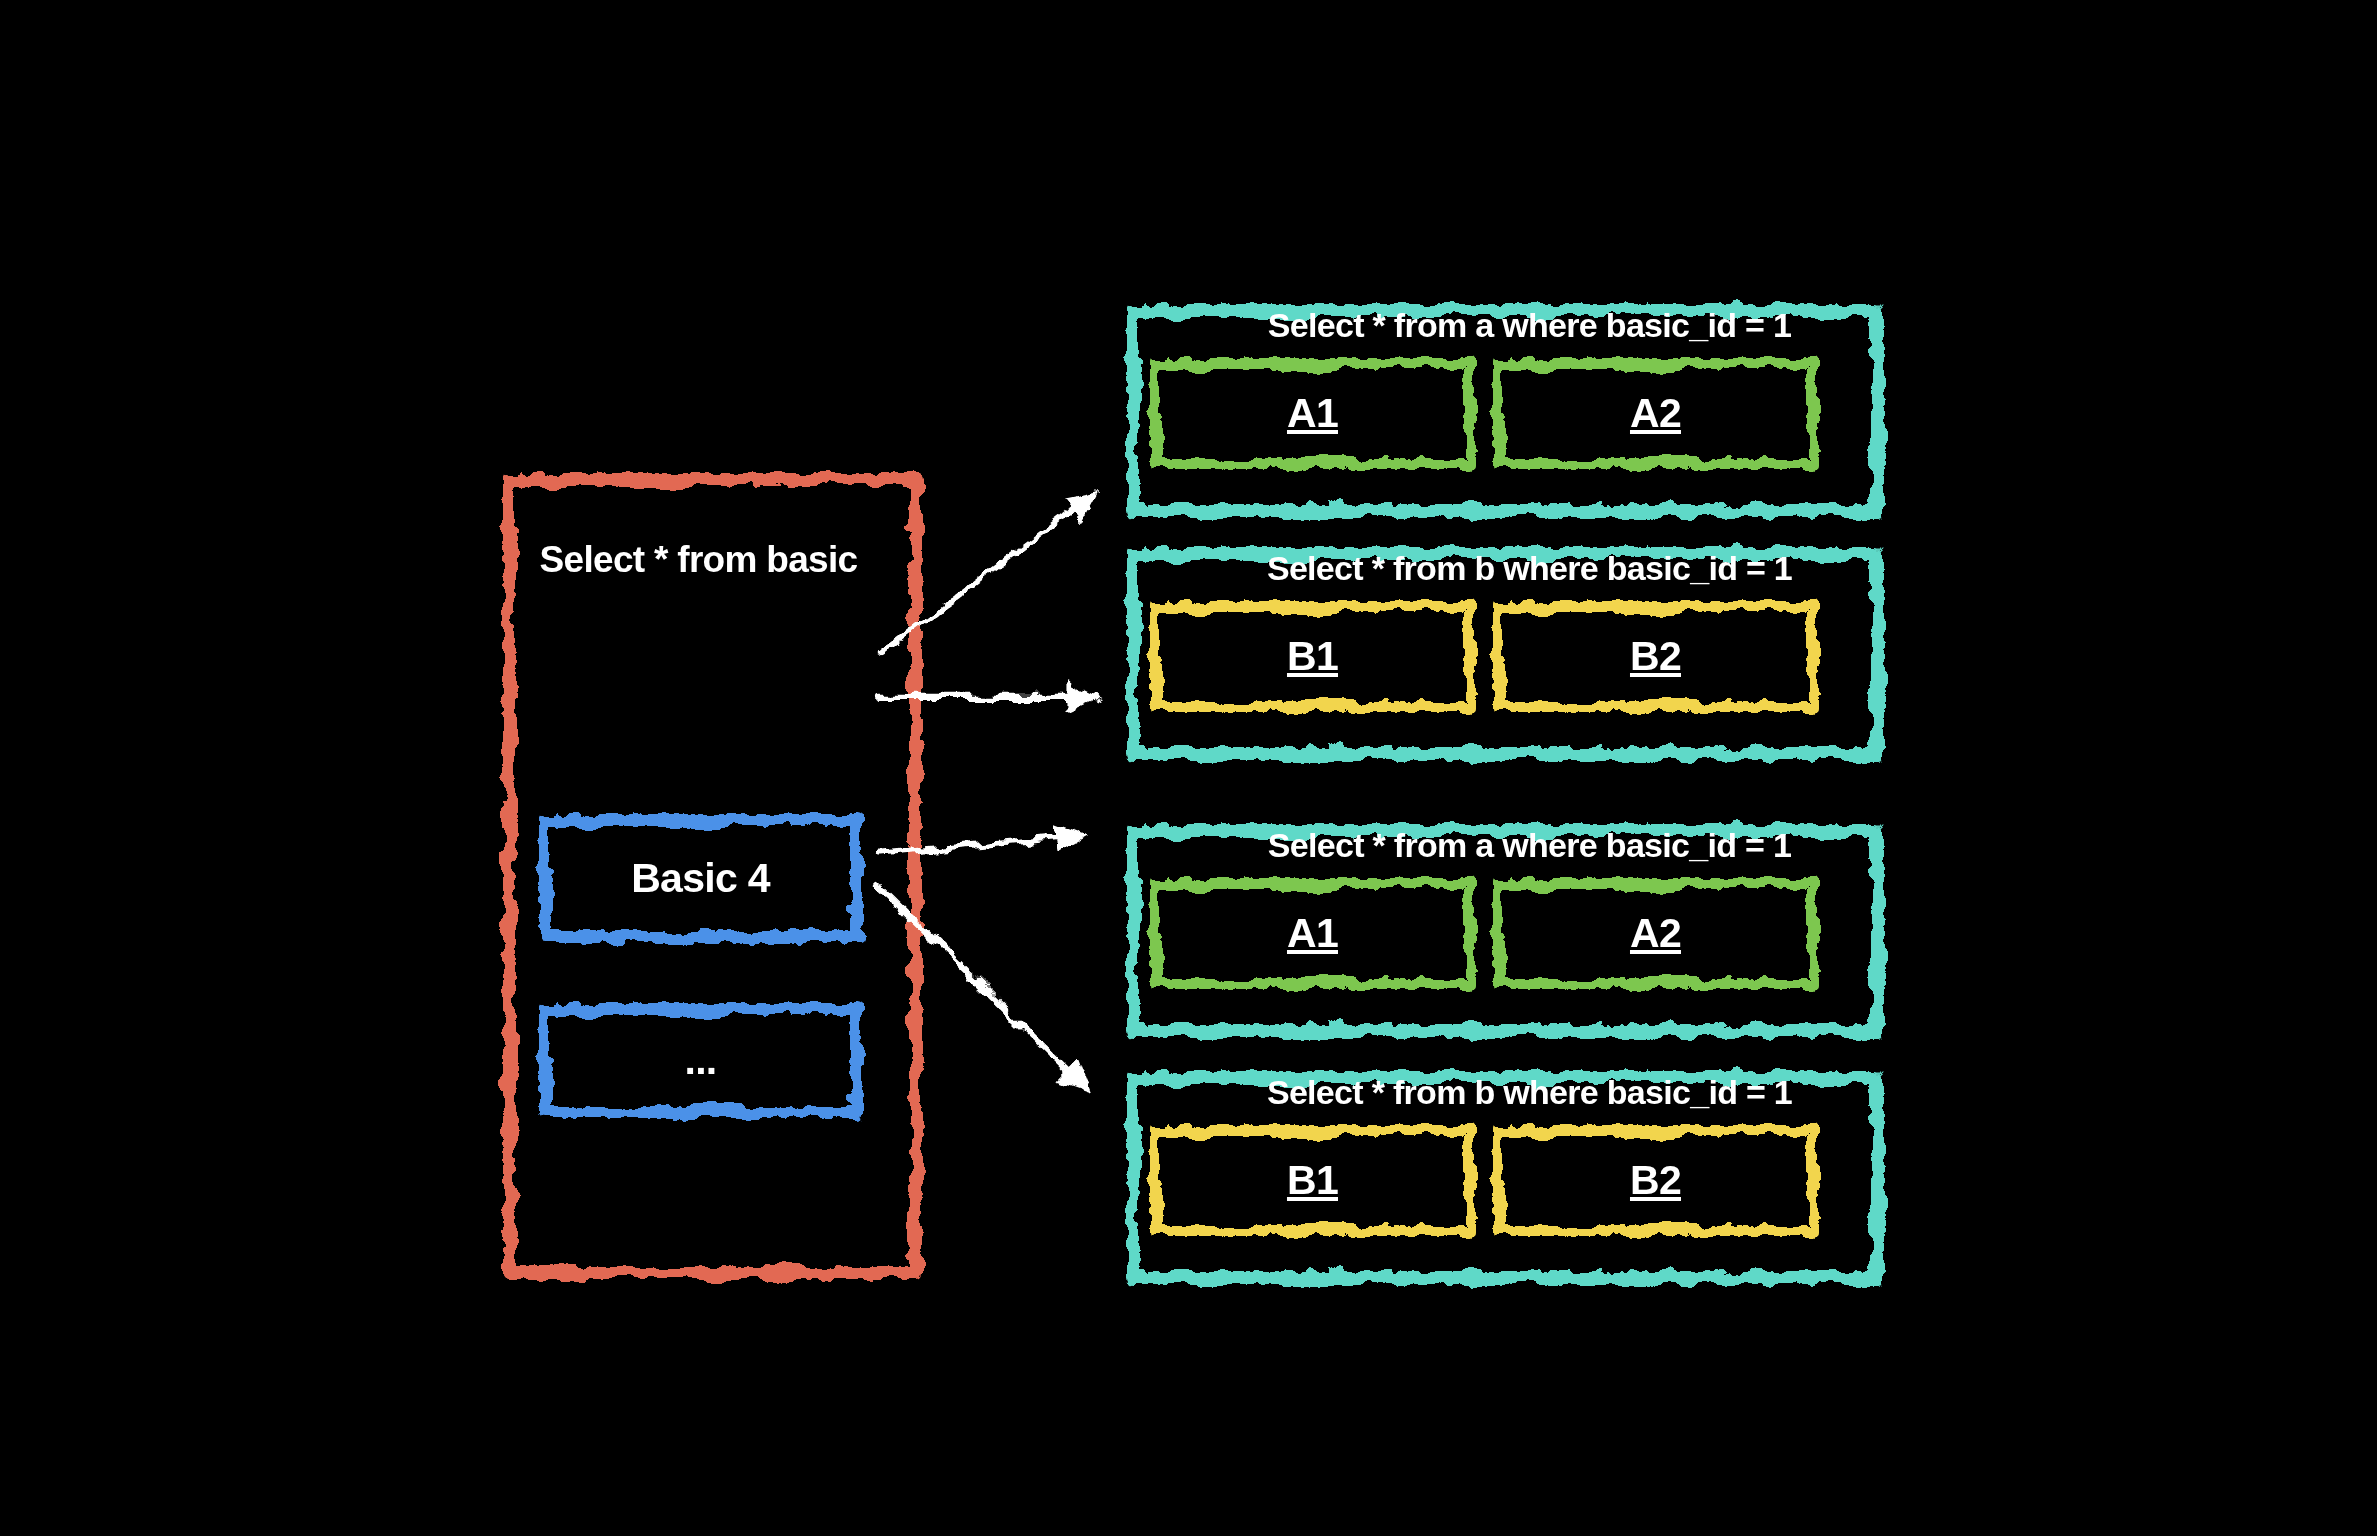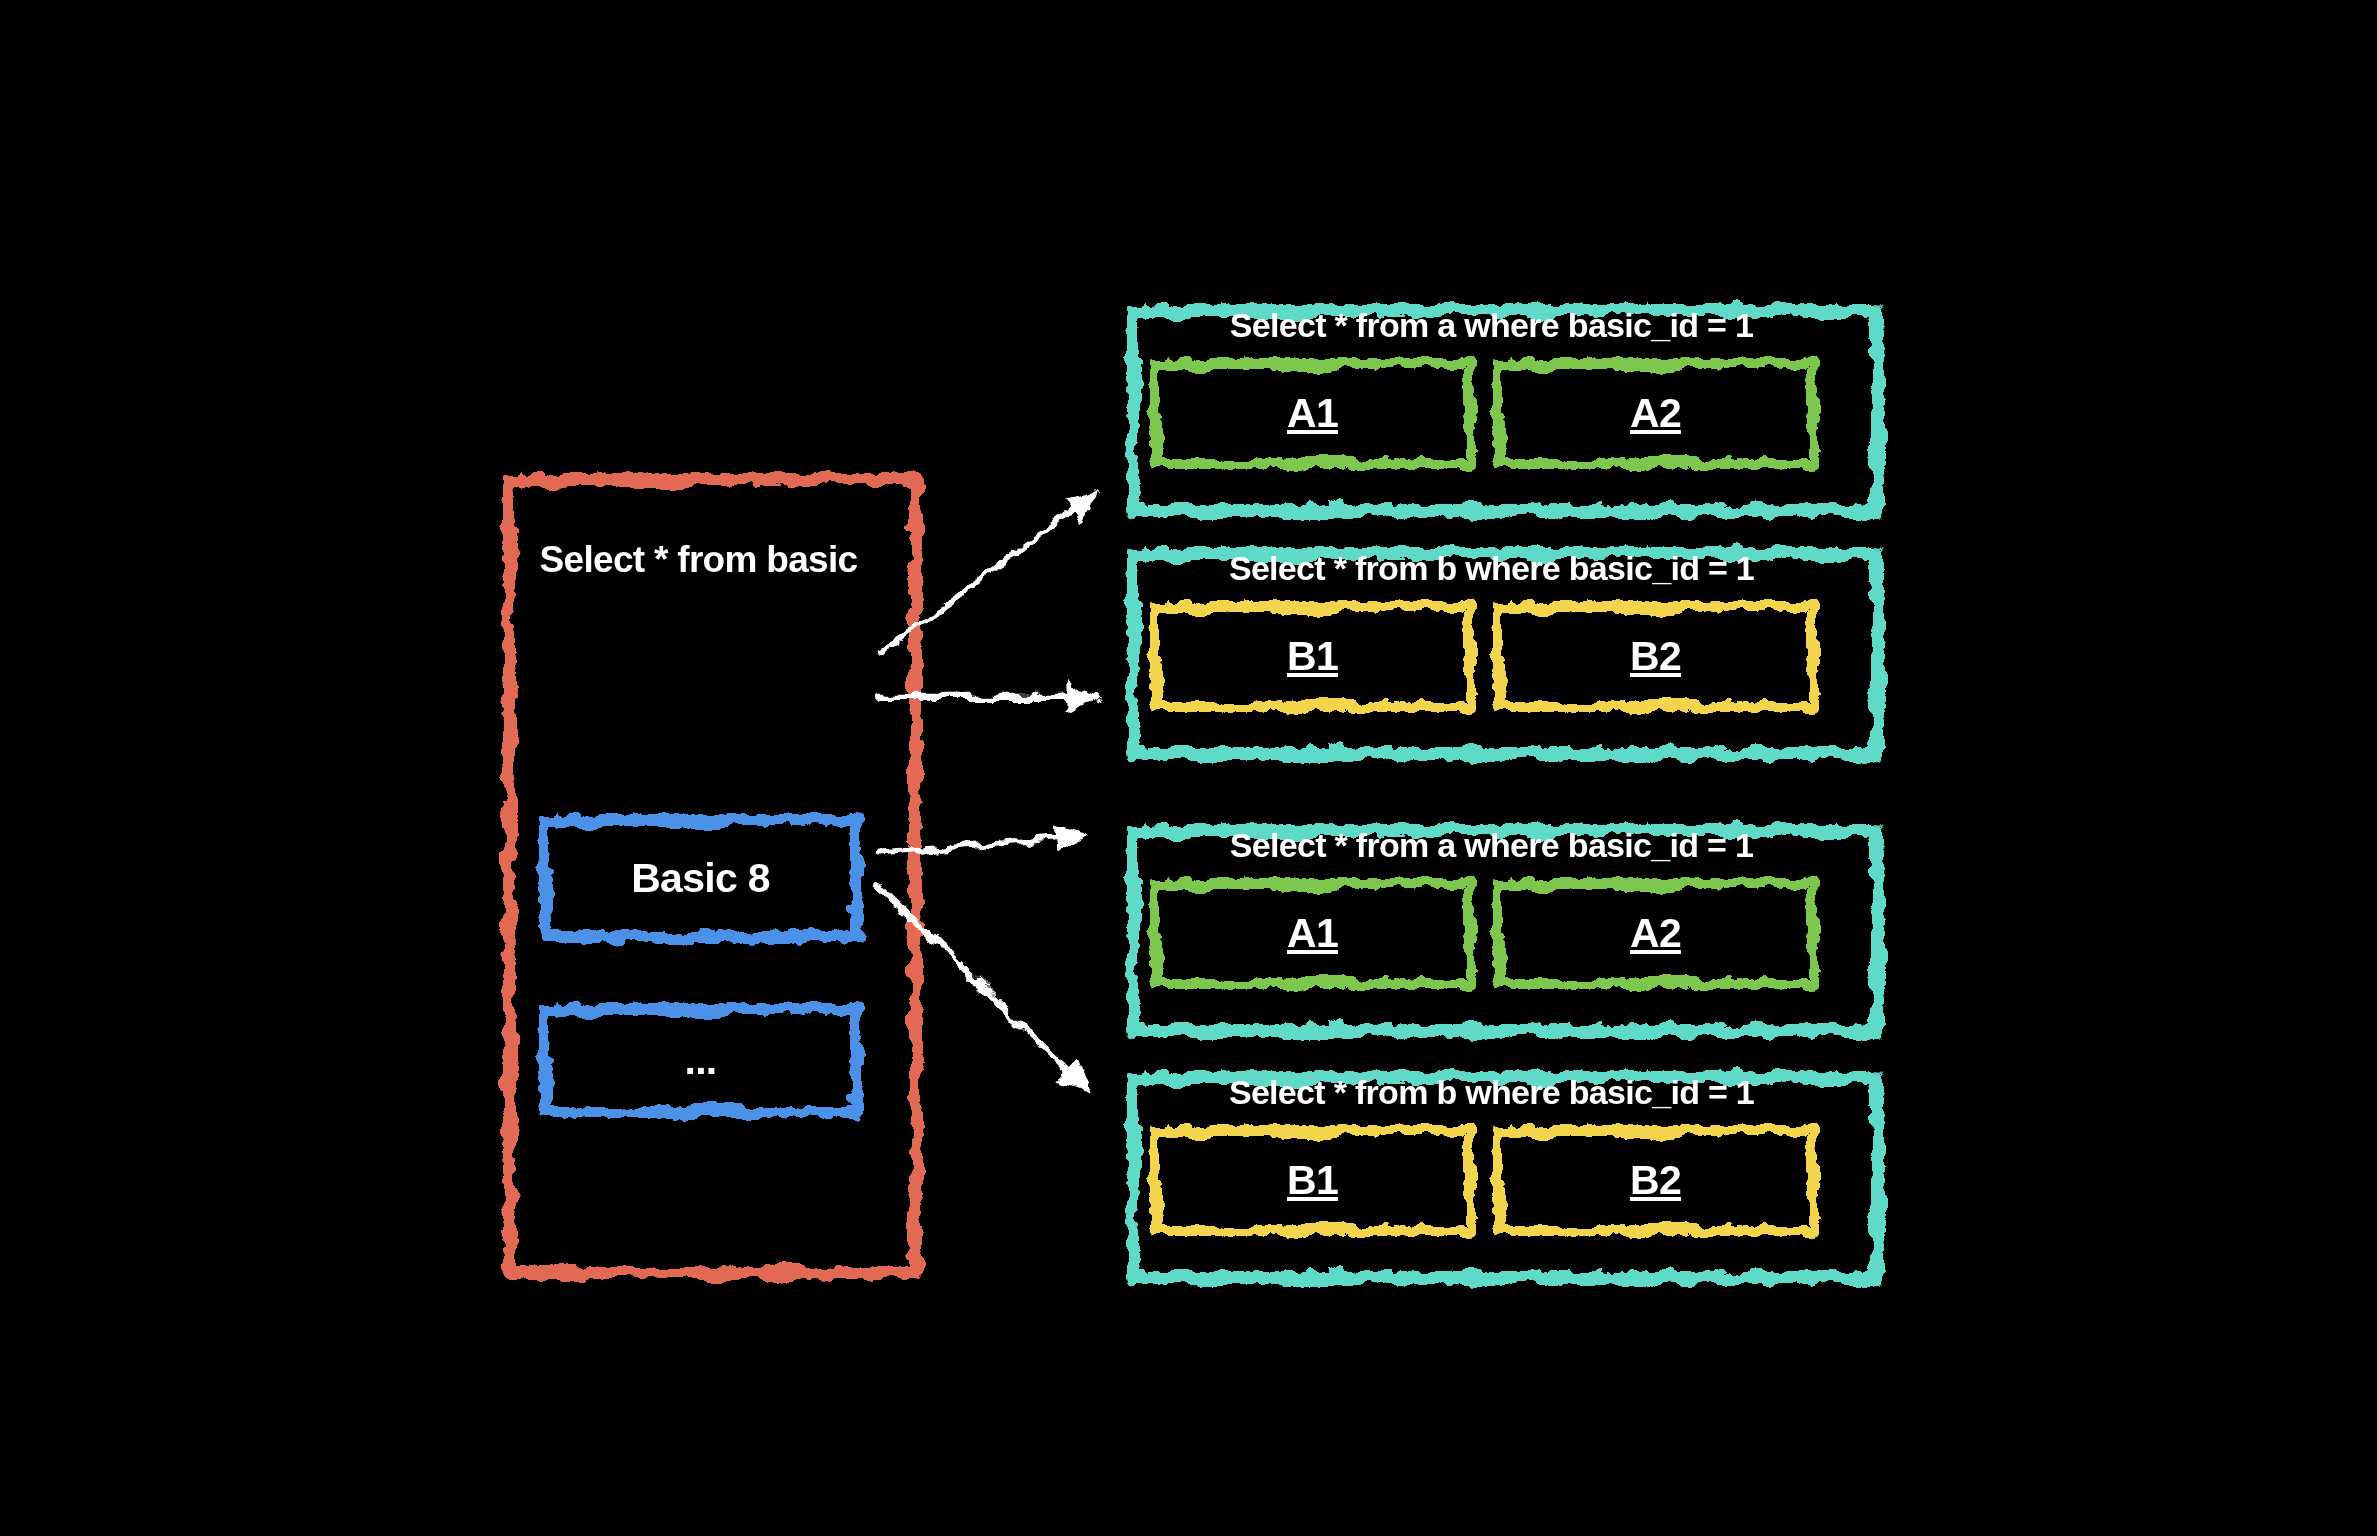"Select * from a where" .group-query { padding-left: none -> 38px }
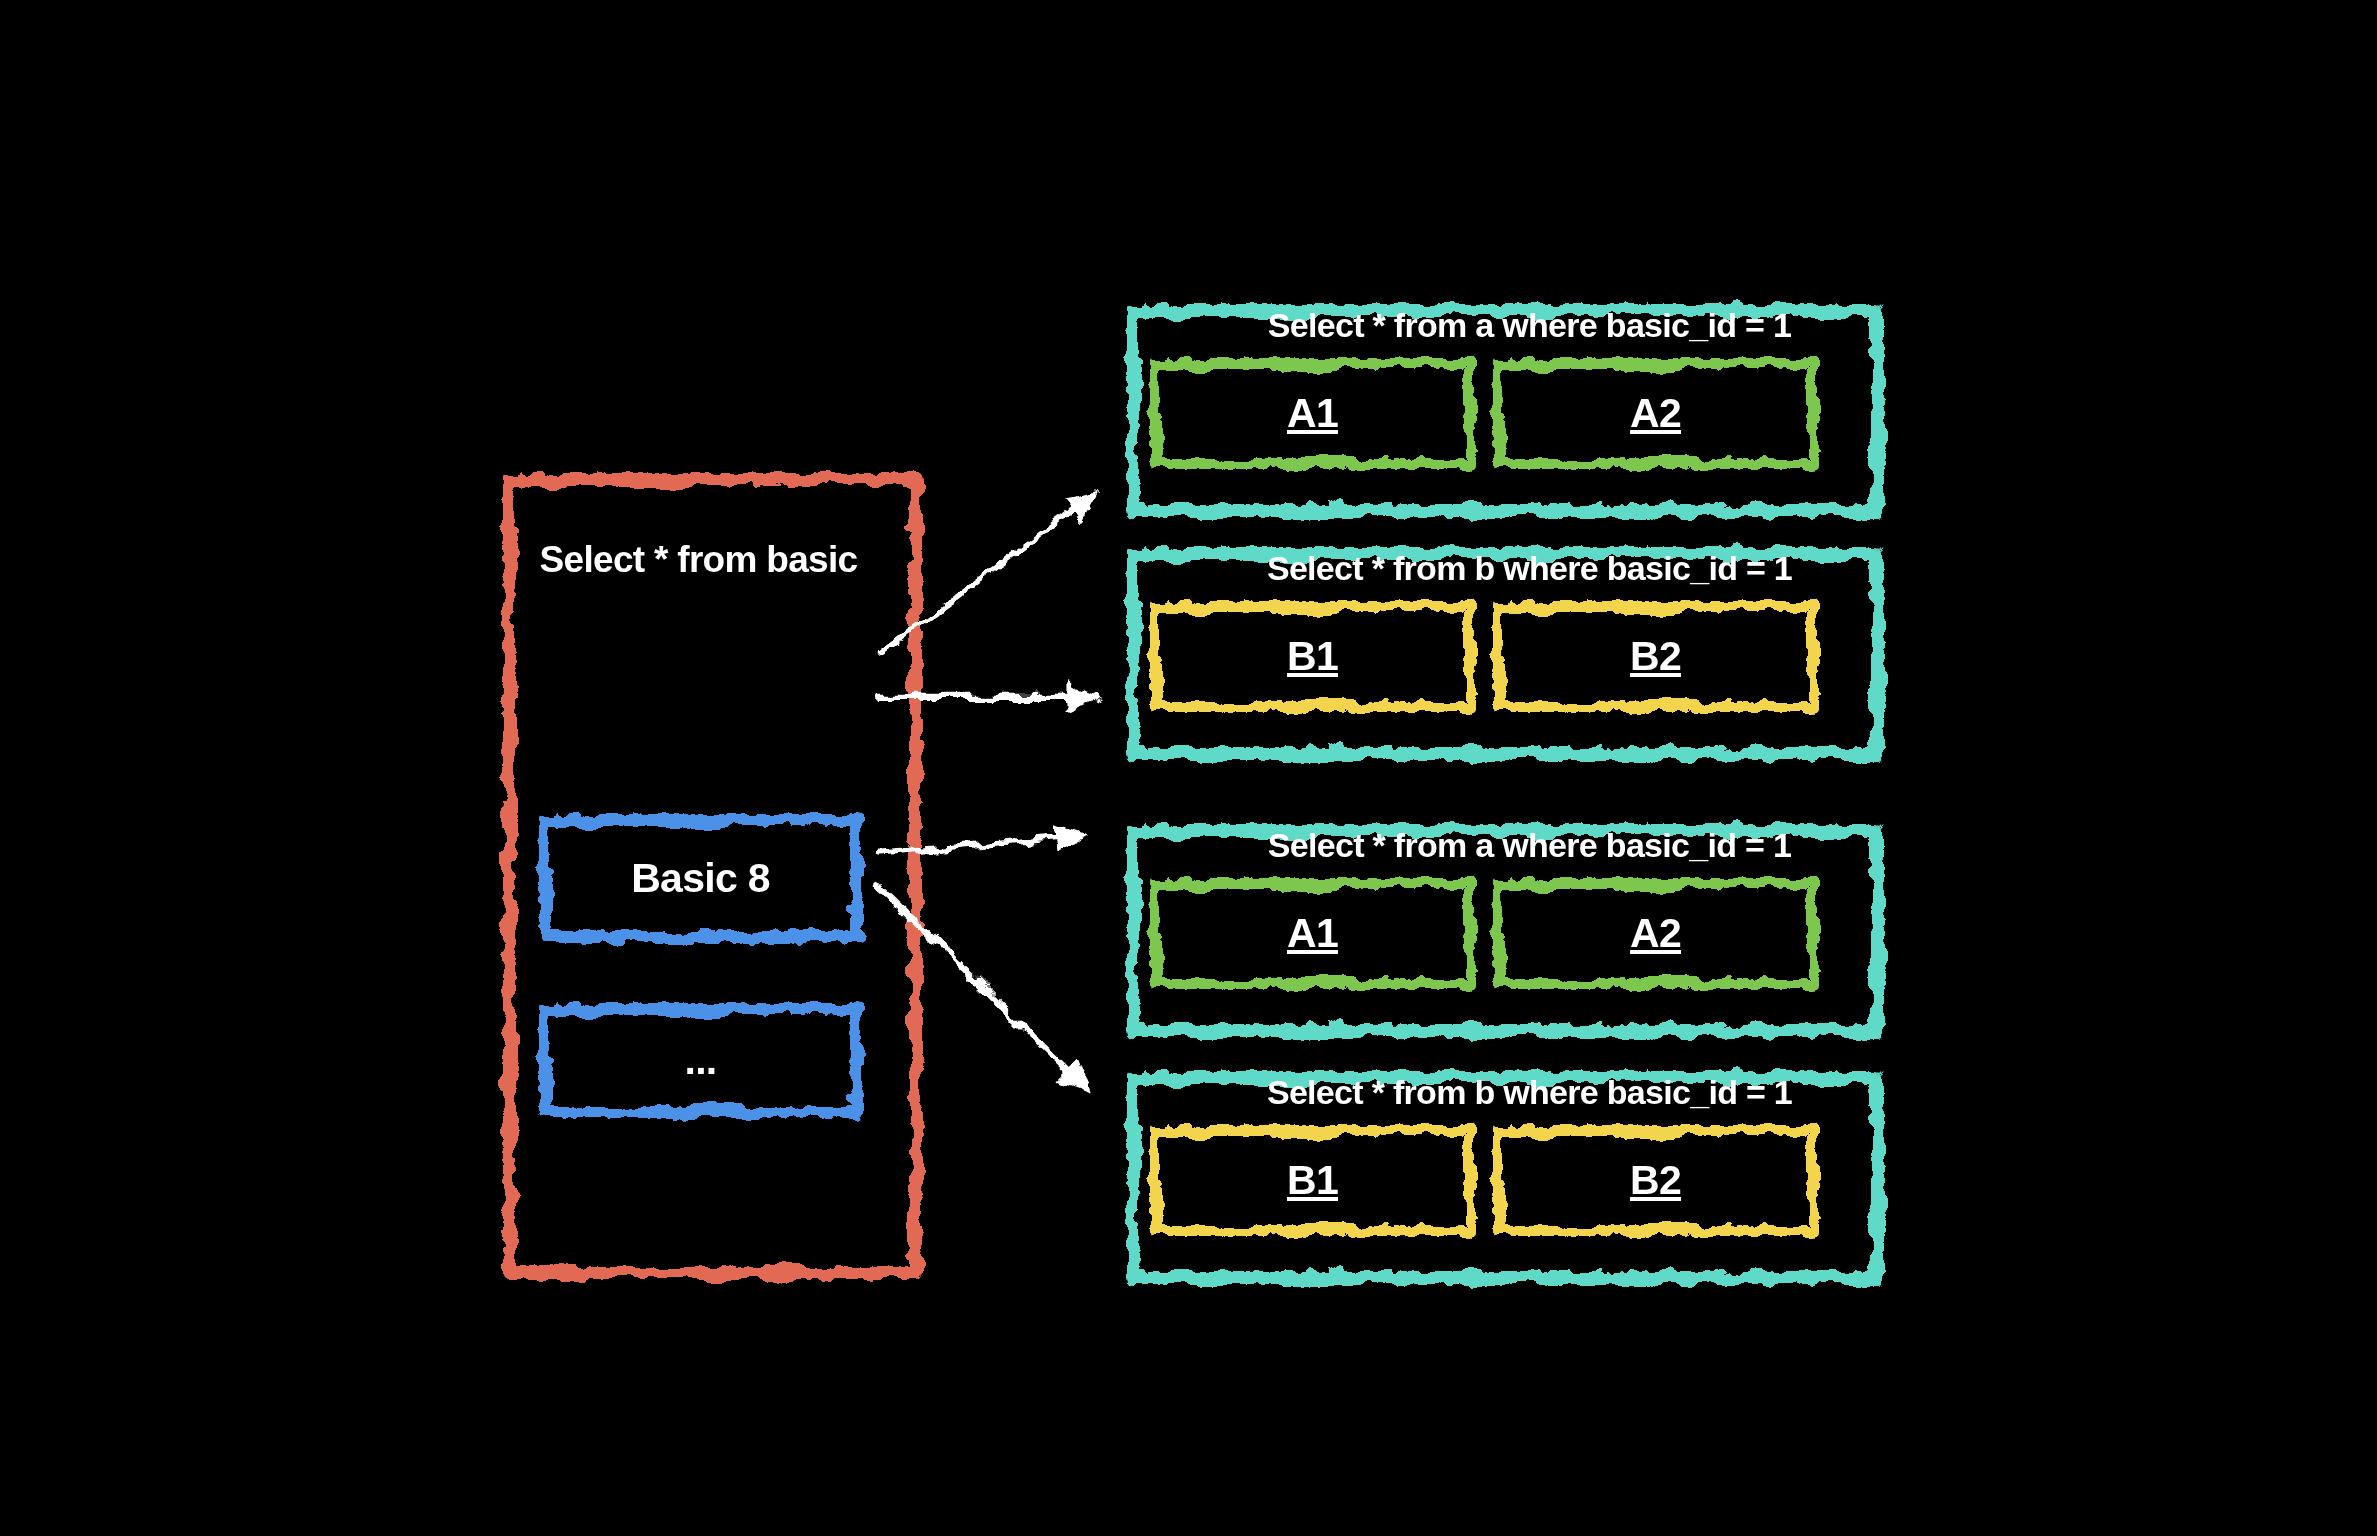"Basic 8" span.row-label { text: 8 -> 4 }
